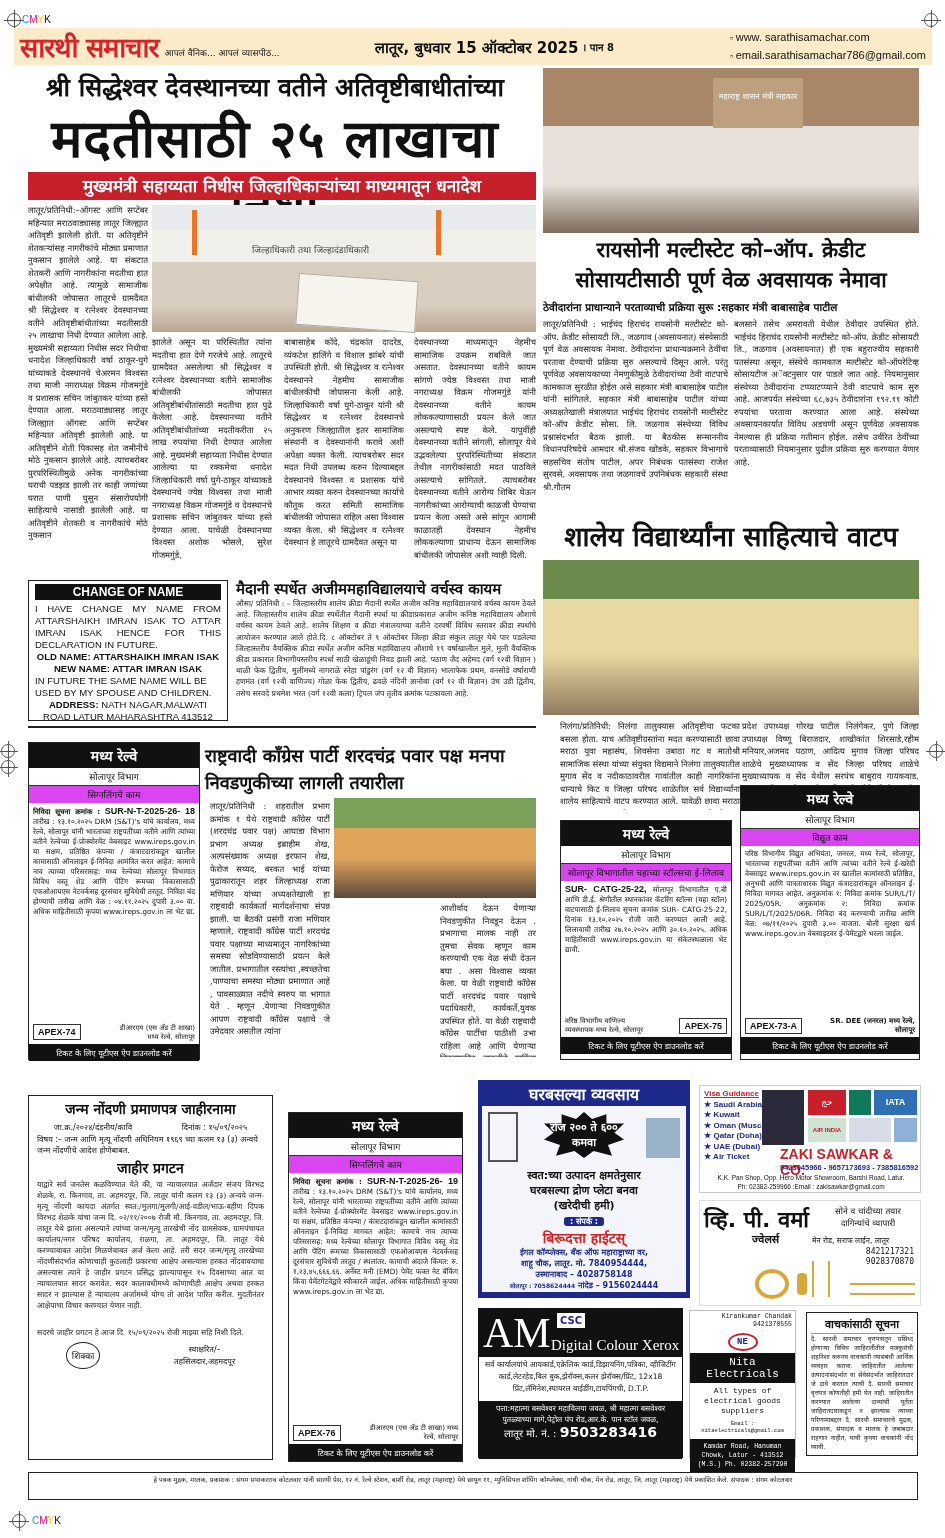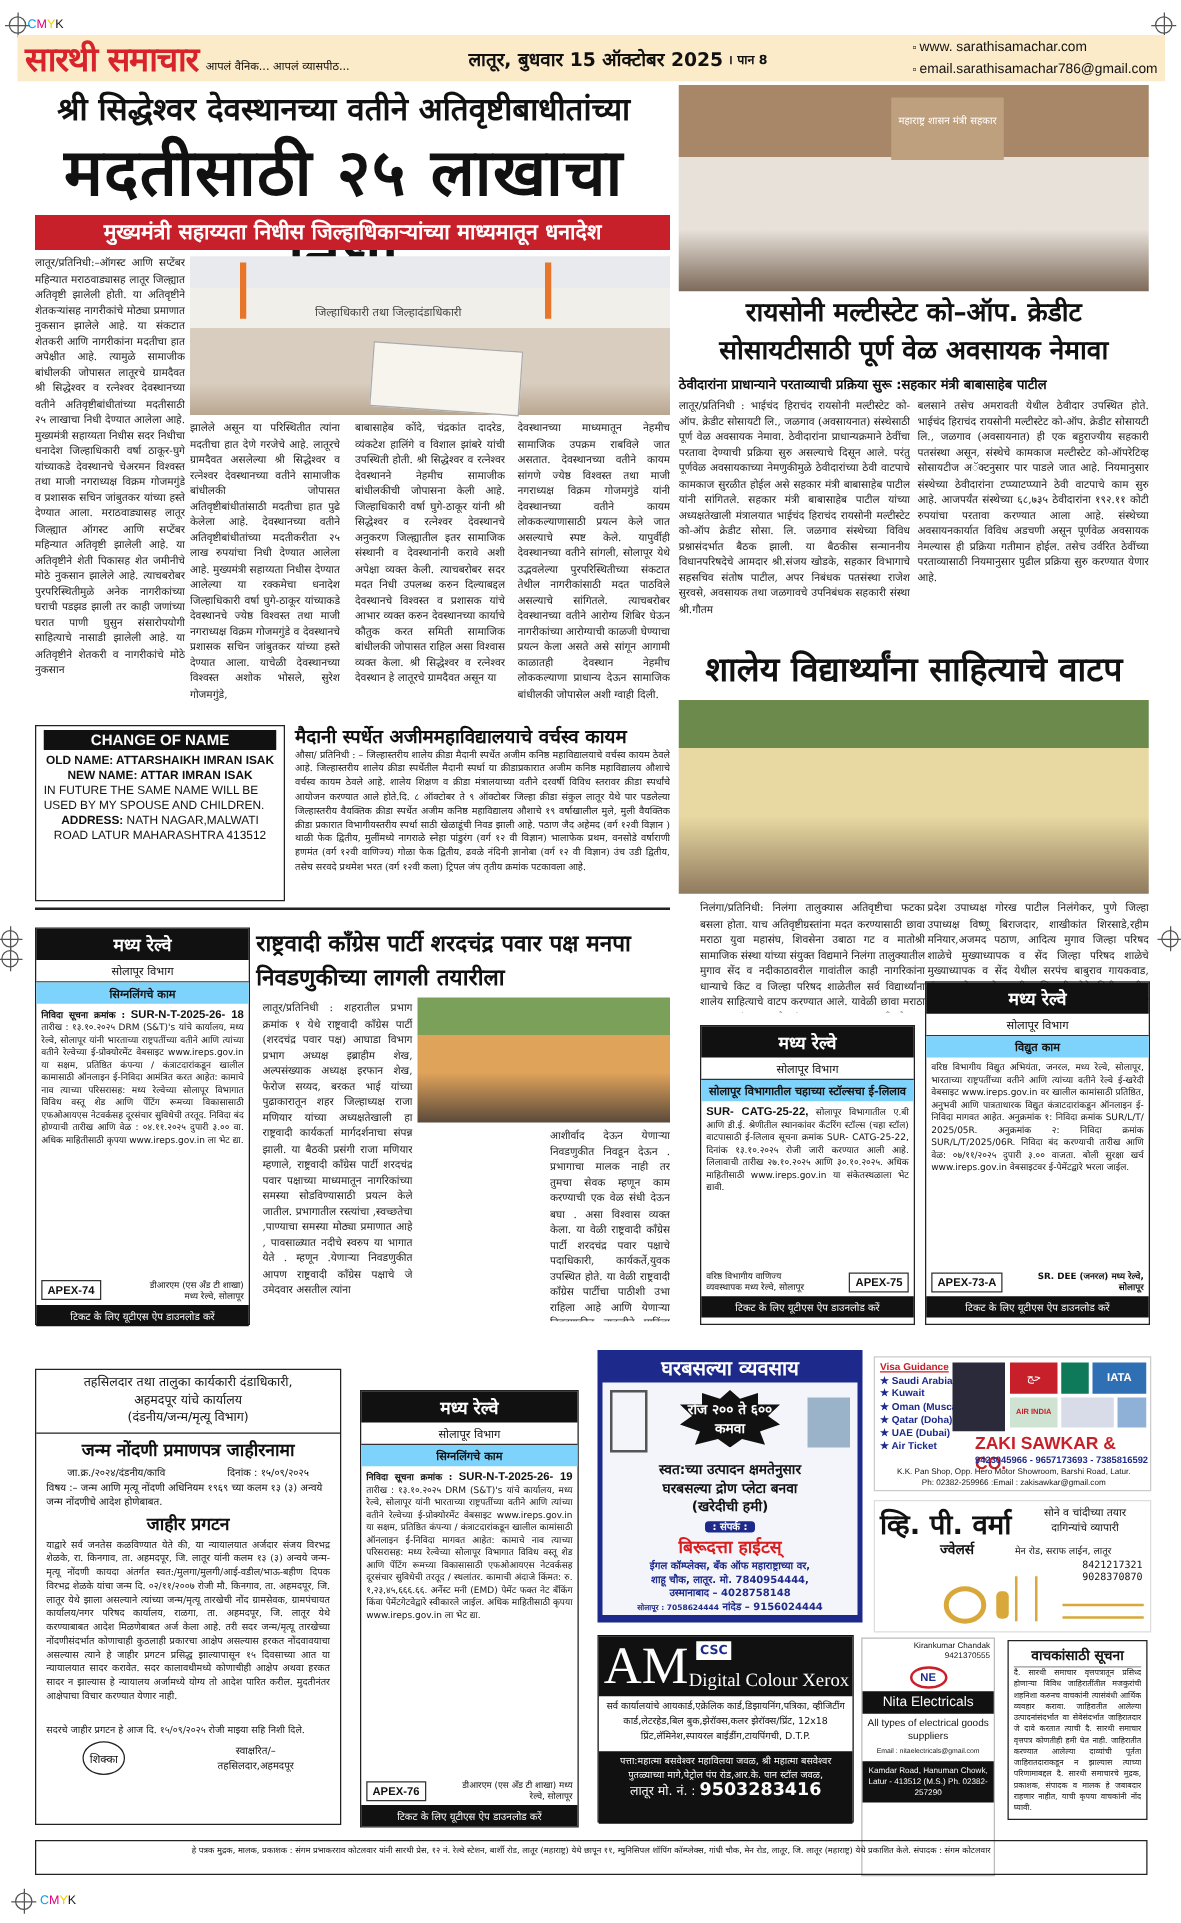"I HAVE CHANGE MY NAME" div { html: none -> <div>I HAVE CHANGE MY NAME FROM ATTARSHAIKH IMRAN ISAK TO ATTAR IMRAN ISAK HENCE FOR THIS DECLARATION IN FUTURE.</div> }
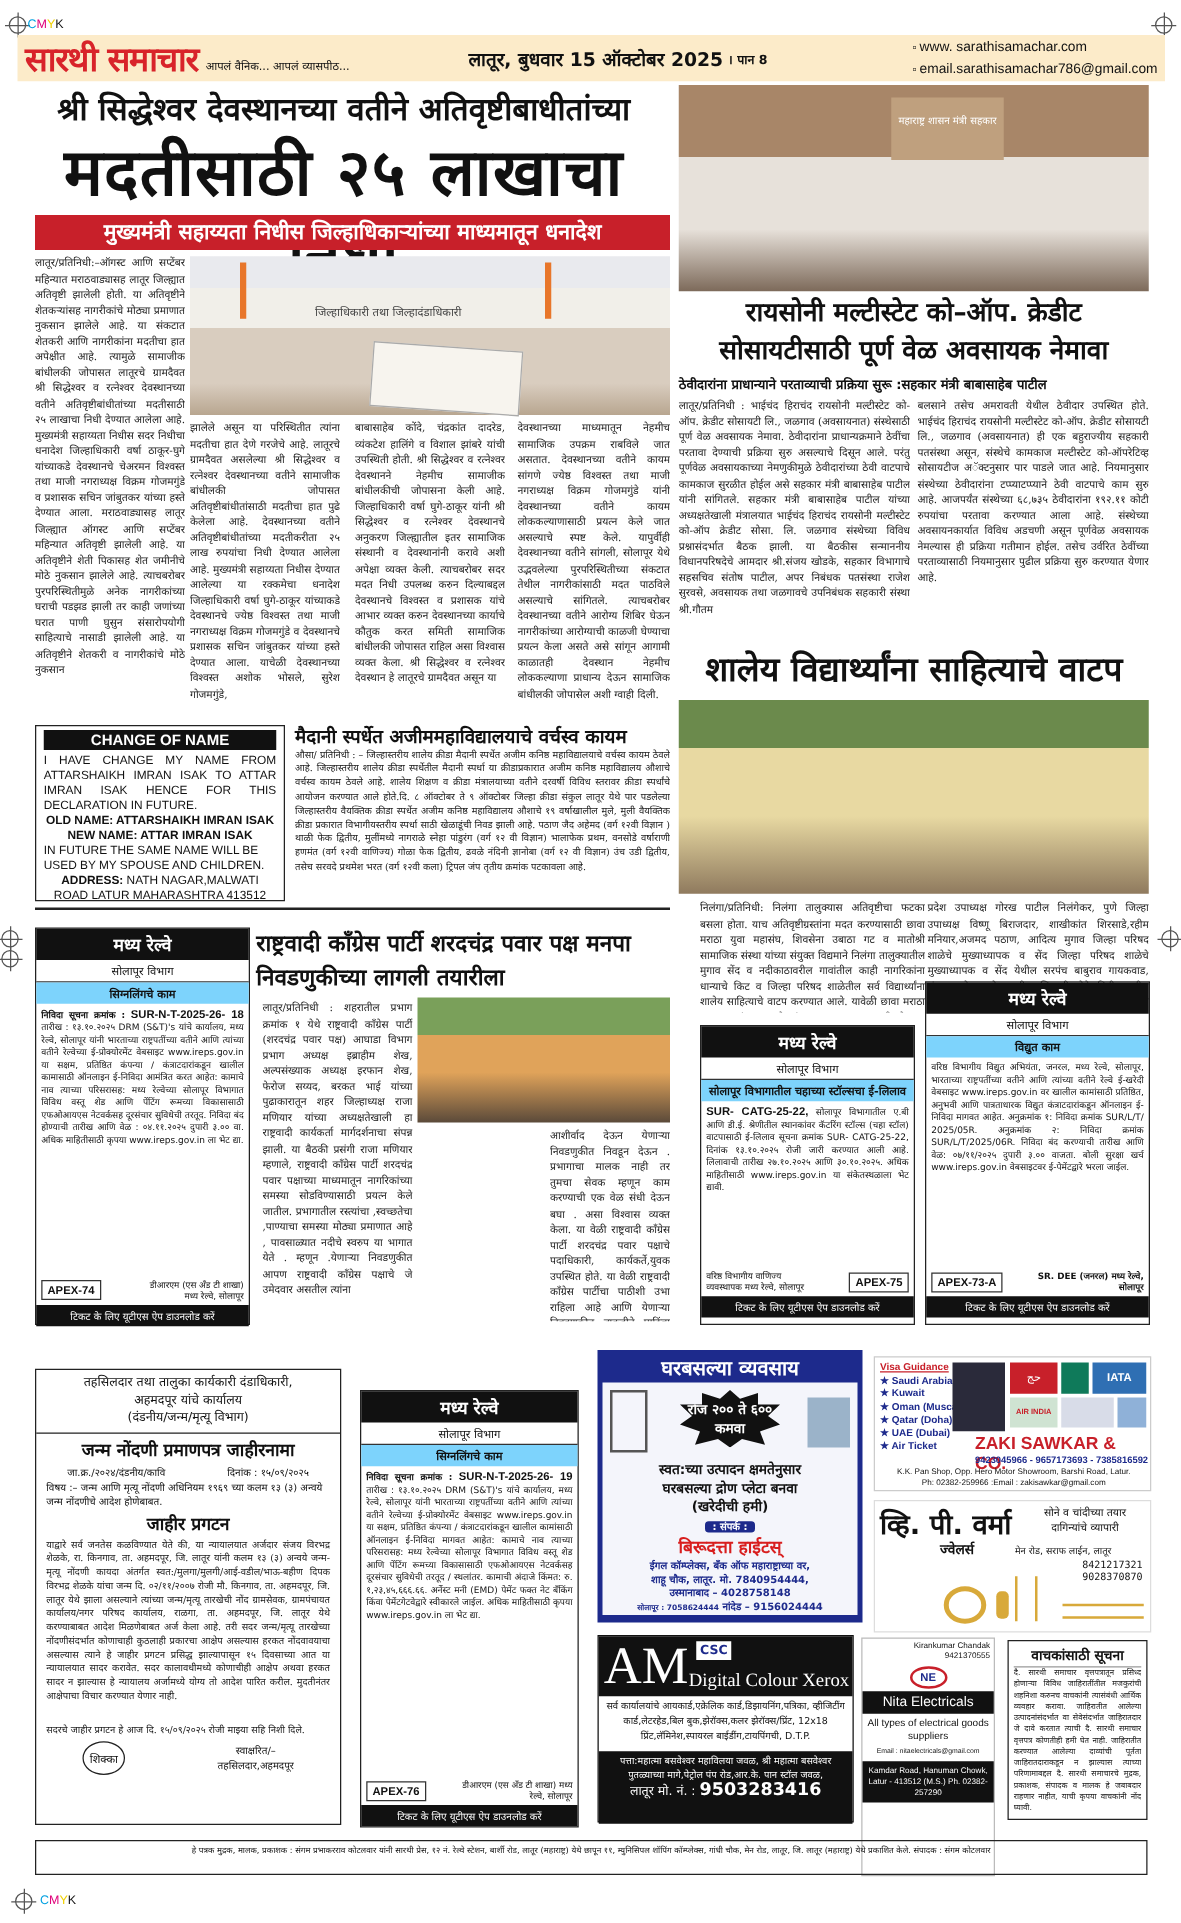"सिग्नलिंगचे काम" .rail-grey { background: #7dd3fc -> #d946ef; font-weight: bold -> normal }
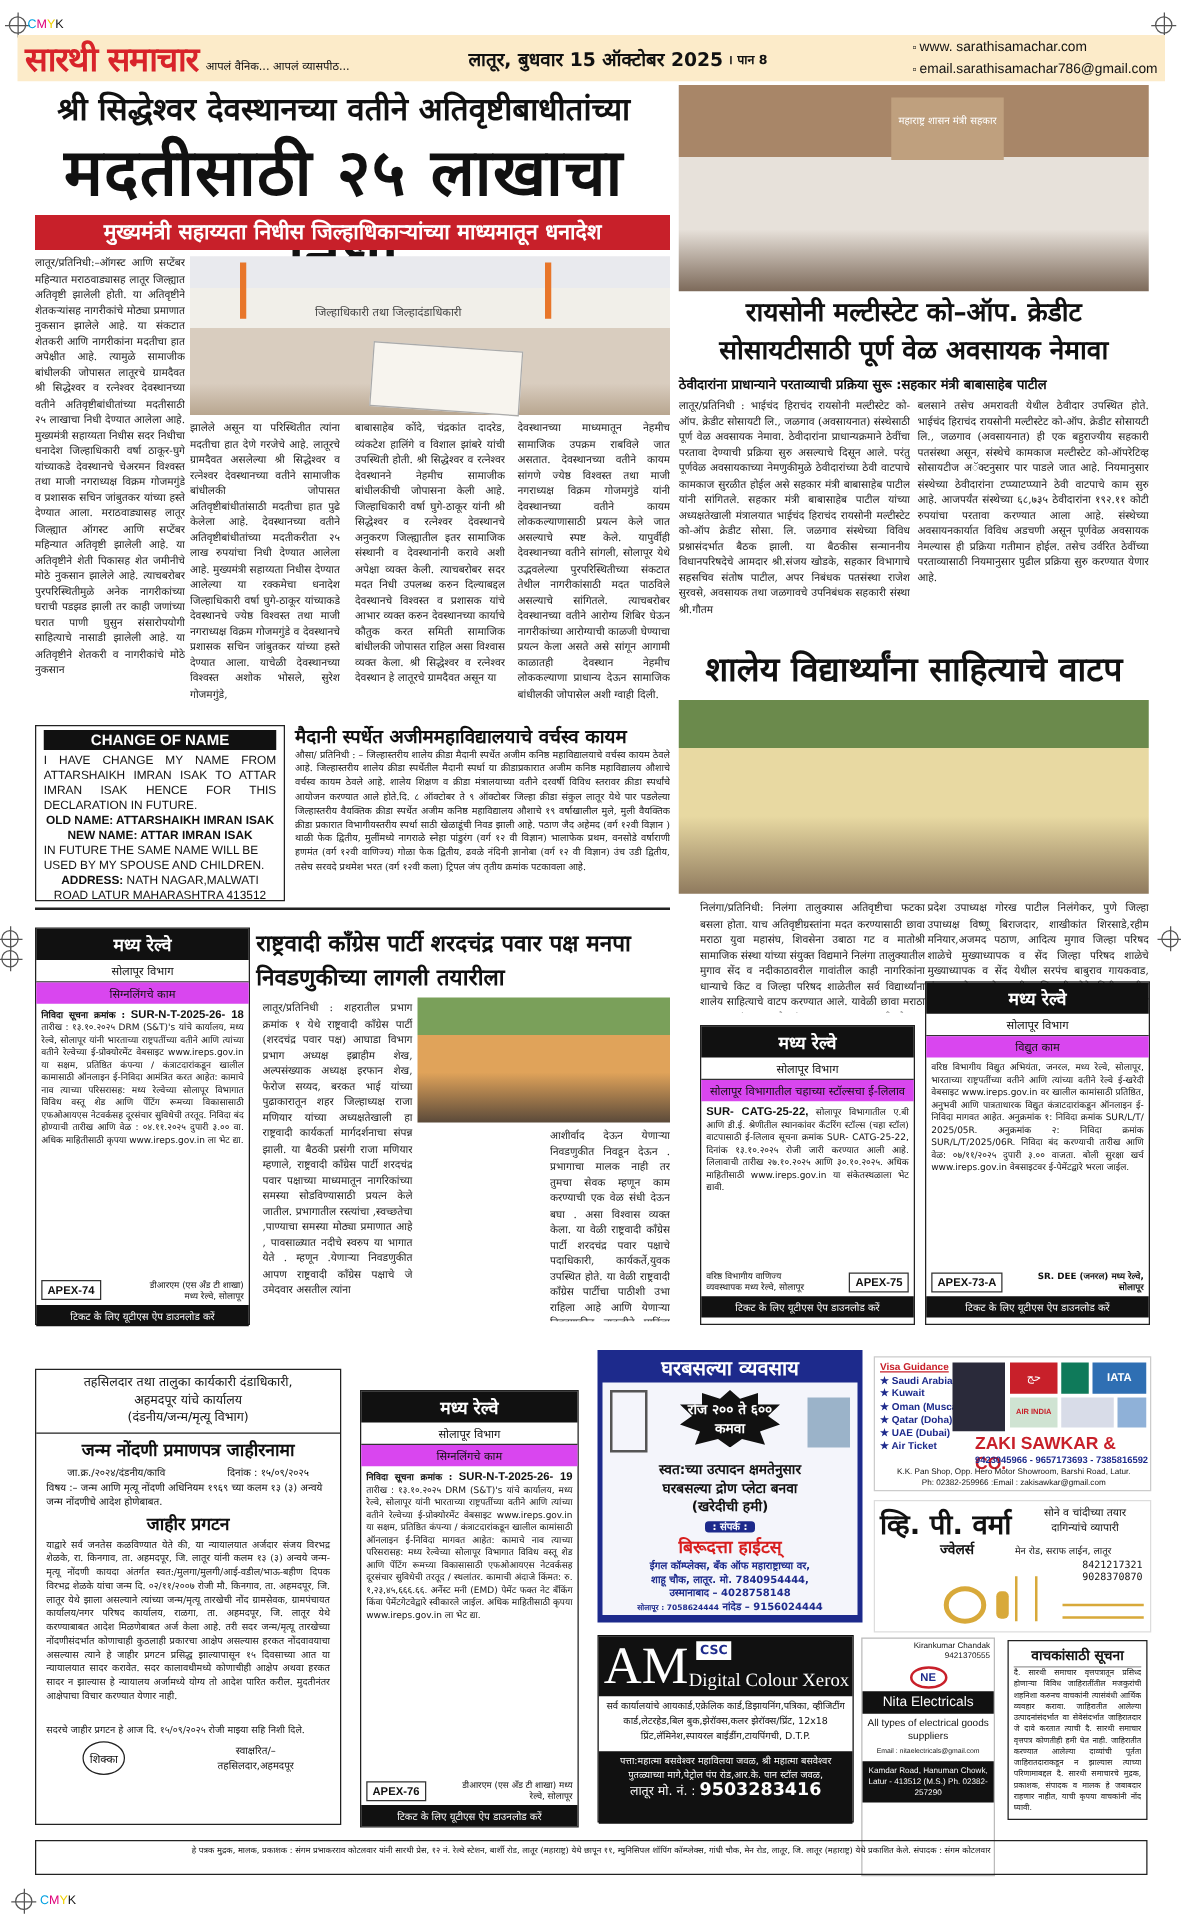"तहसिलदार तथा तालुका कार्यकारी" div { html: <div> <div>तहसिलदार तथा तालुका कार्यकारी दंडाधिकारी,</div> <div>अहमदपूर यांचे कार्यालय</div> <div>(दंडनीय/जन्म/मृत्यू विभाग)</div> </div> -> none }
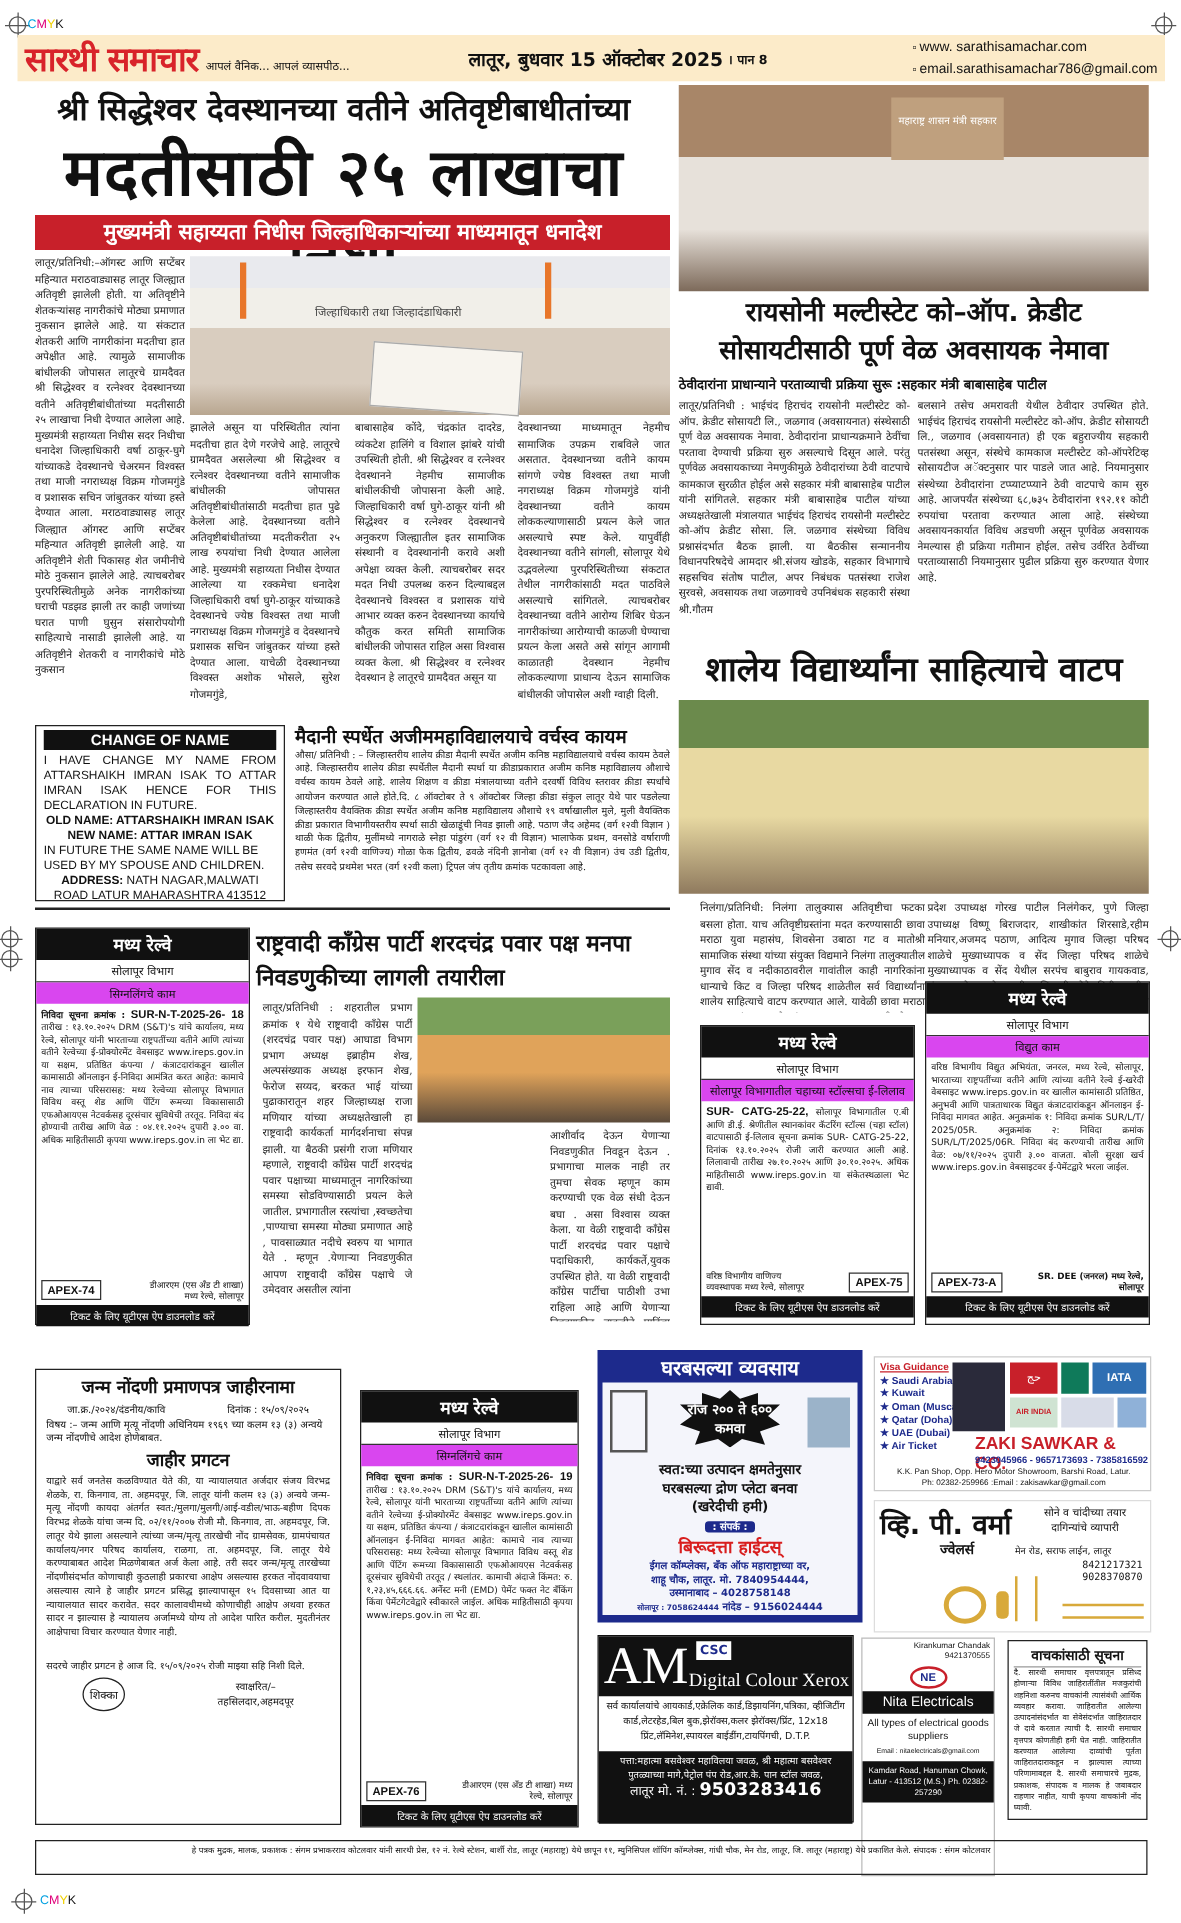"NE" div.abs { font-family: Liberation Sans, sans-serif -> Liberation Mono, monospace; height: 191px -> 148px }
